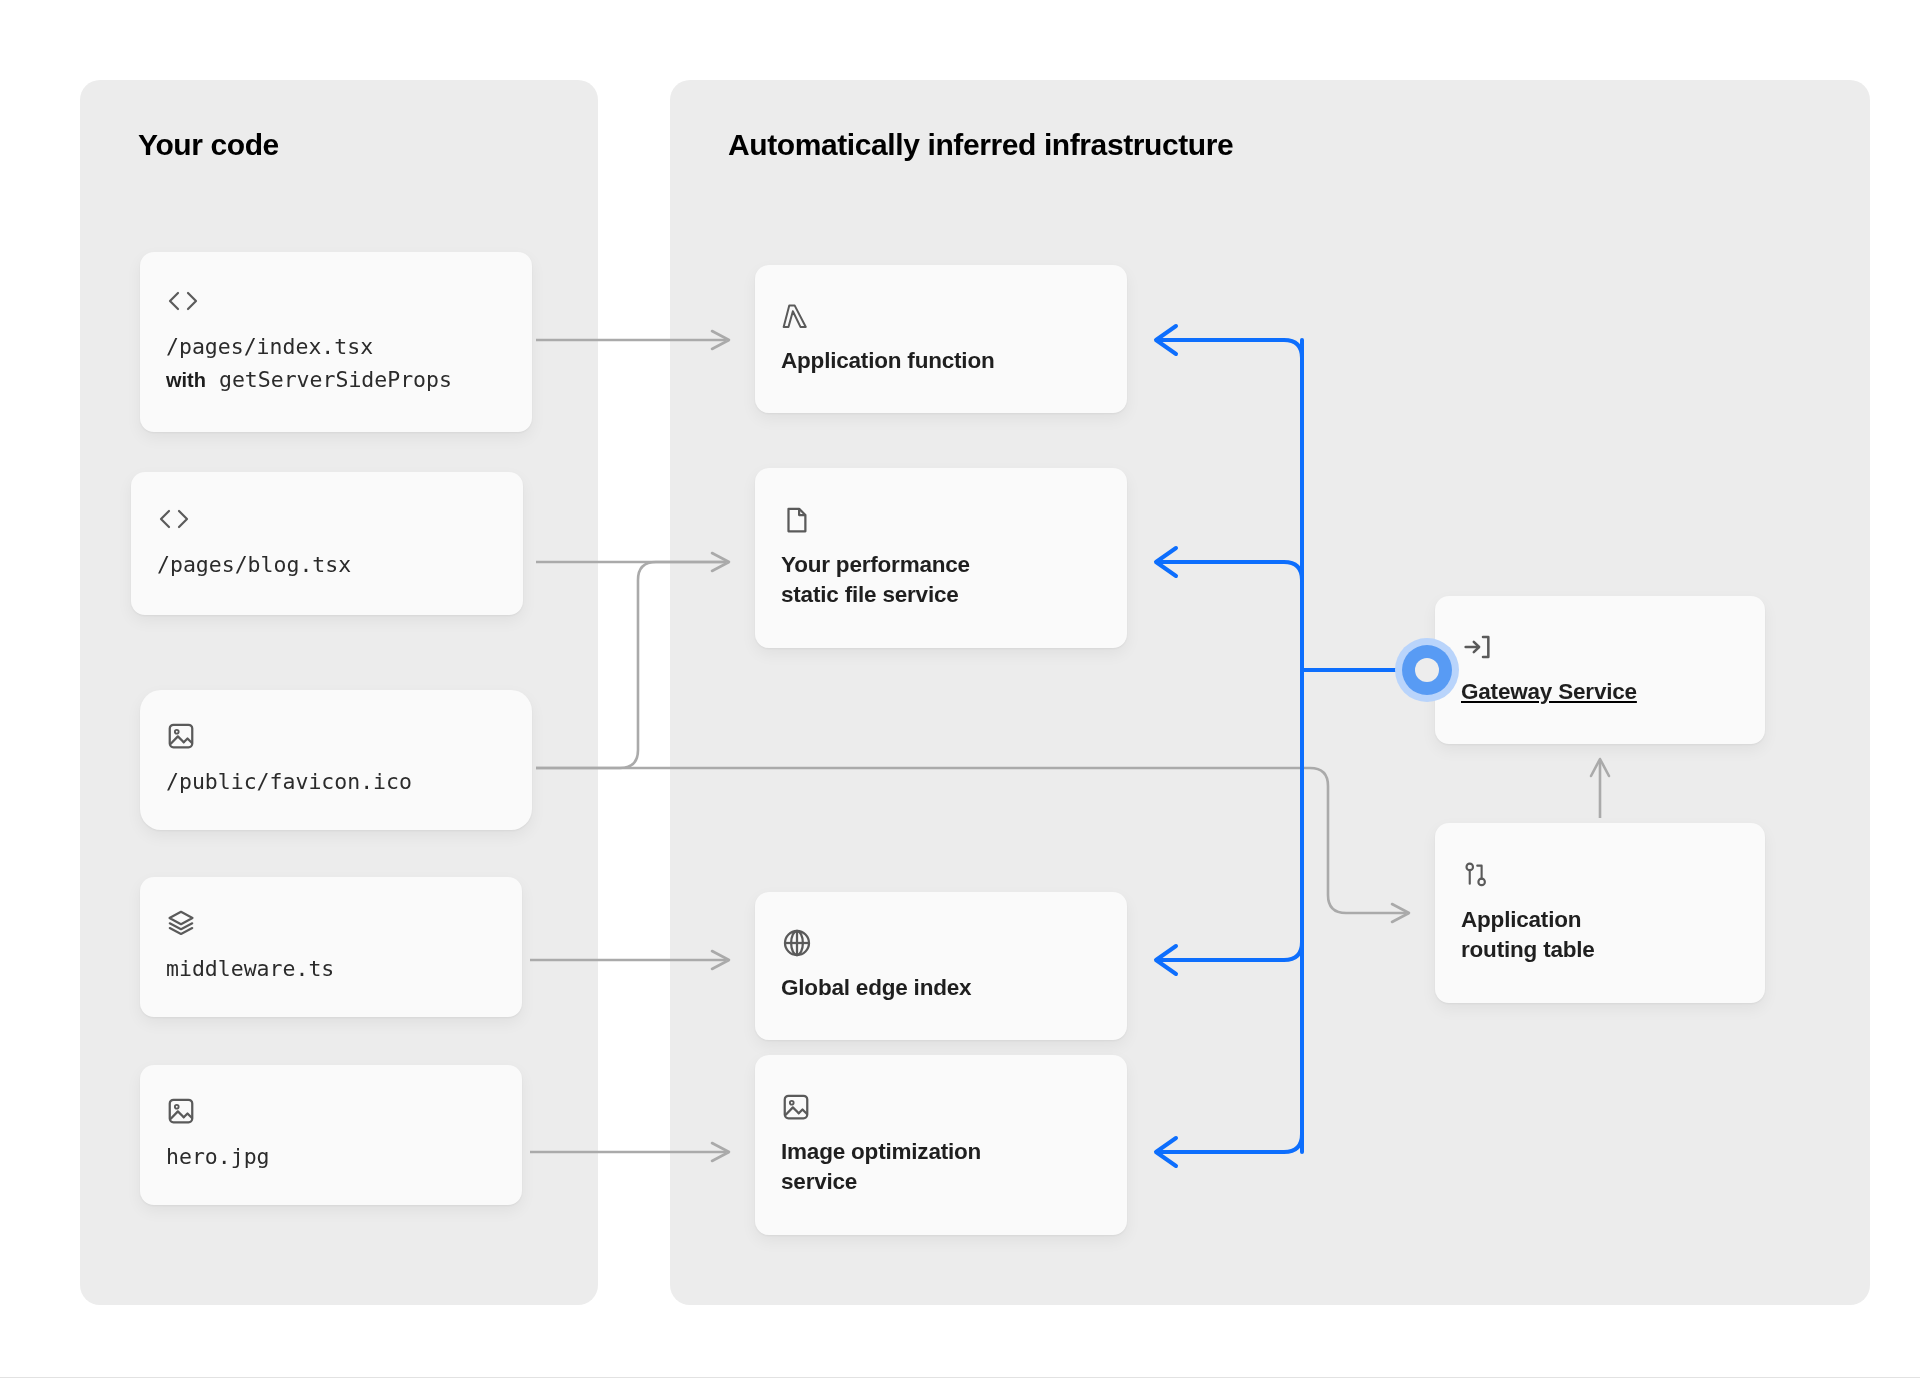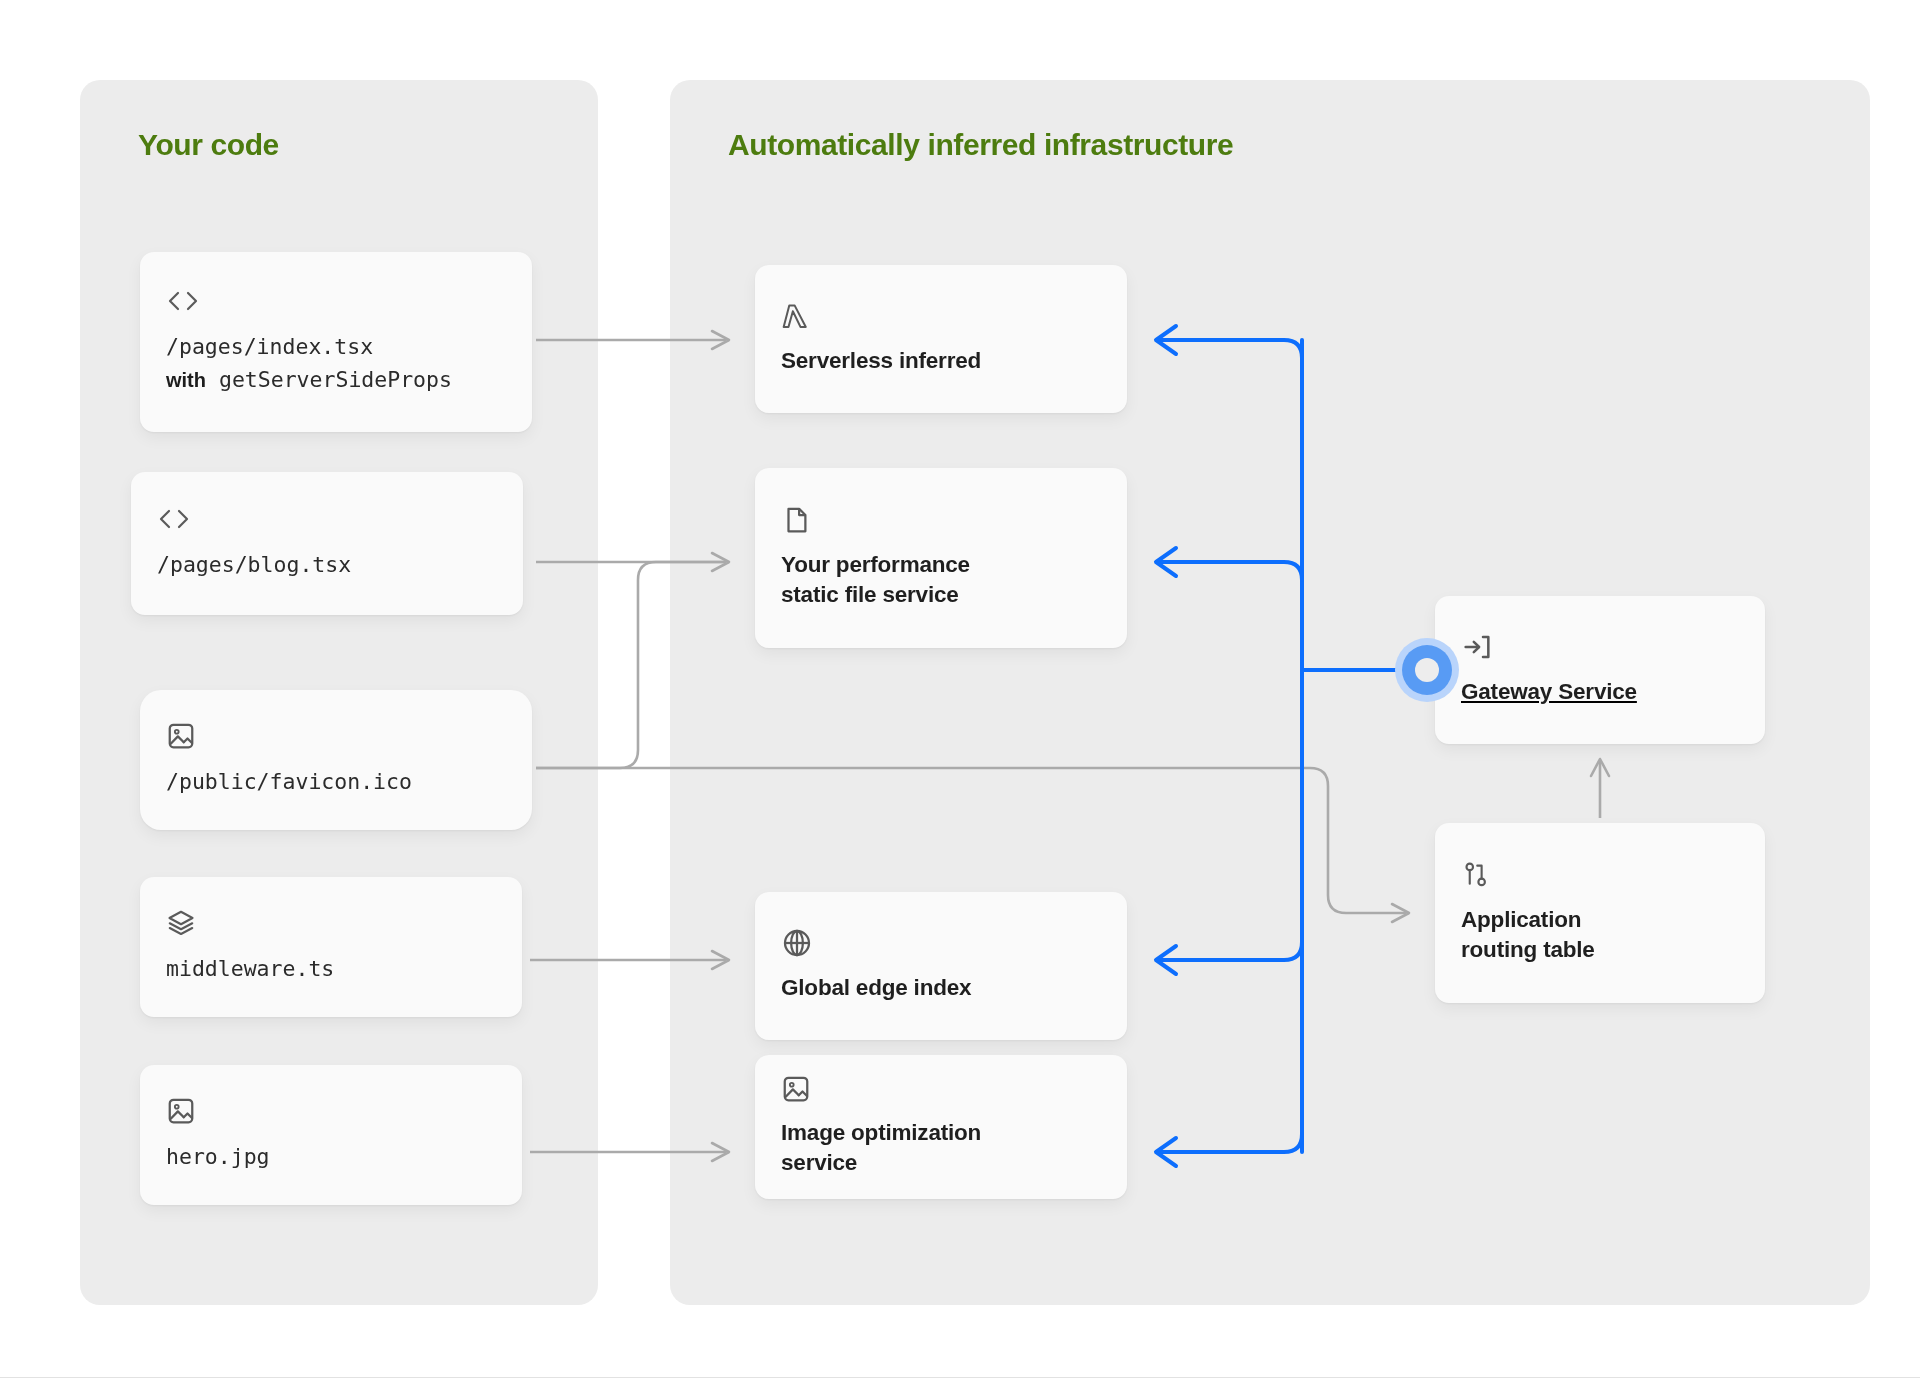"Your code" .panel-title { color: #4d7c0f -> #000000 }
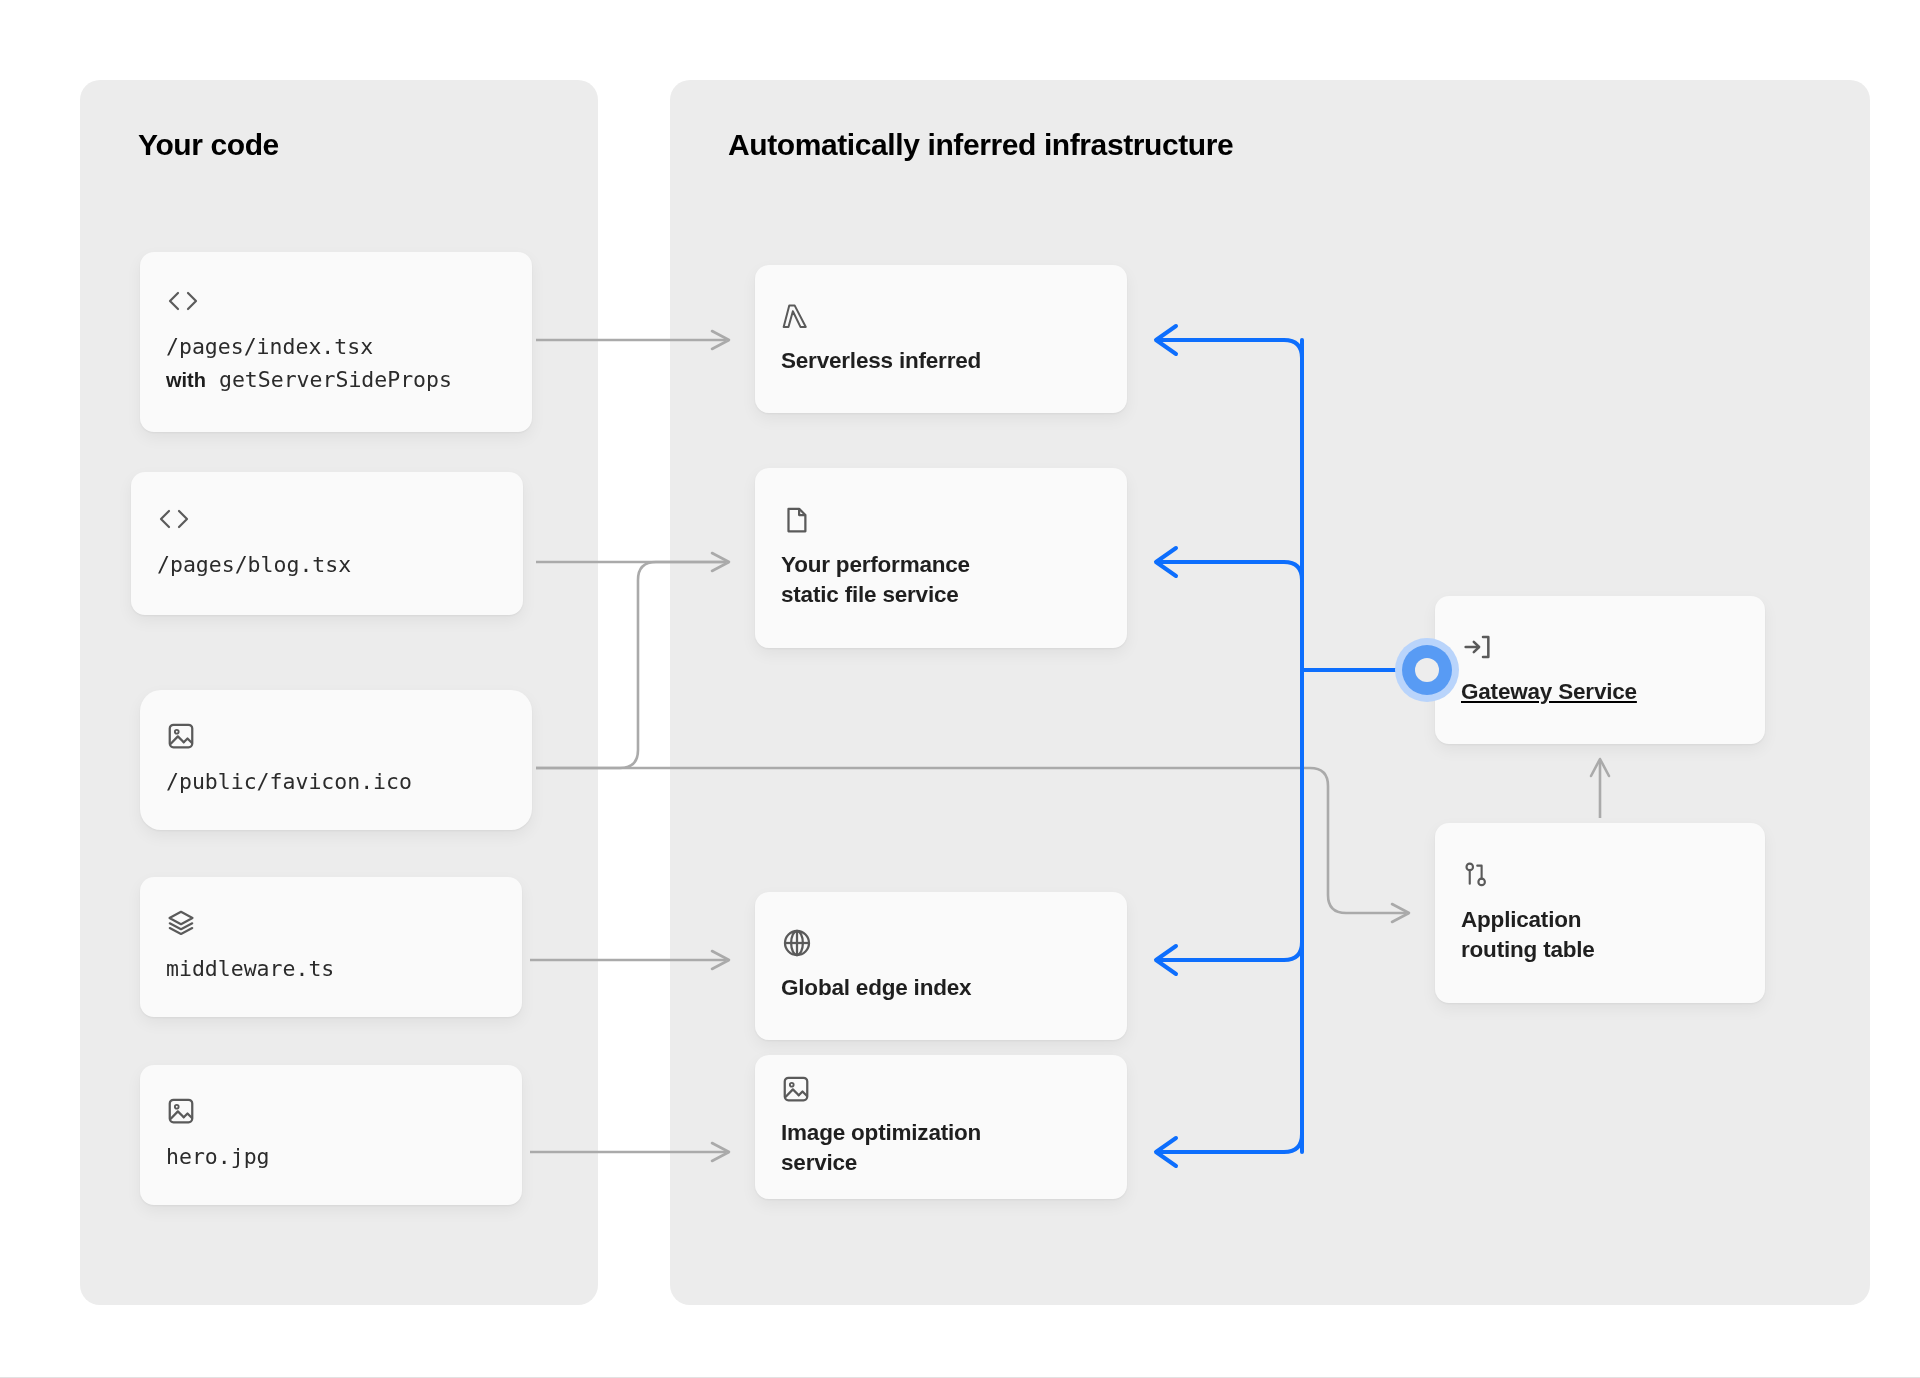"Serverless inferred" div.svc-label { text: Serverless inferred -> Application function }
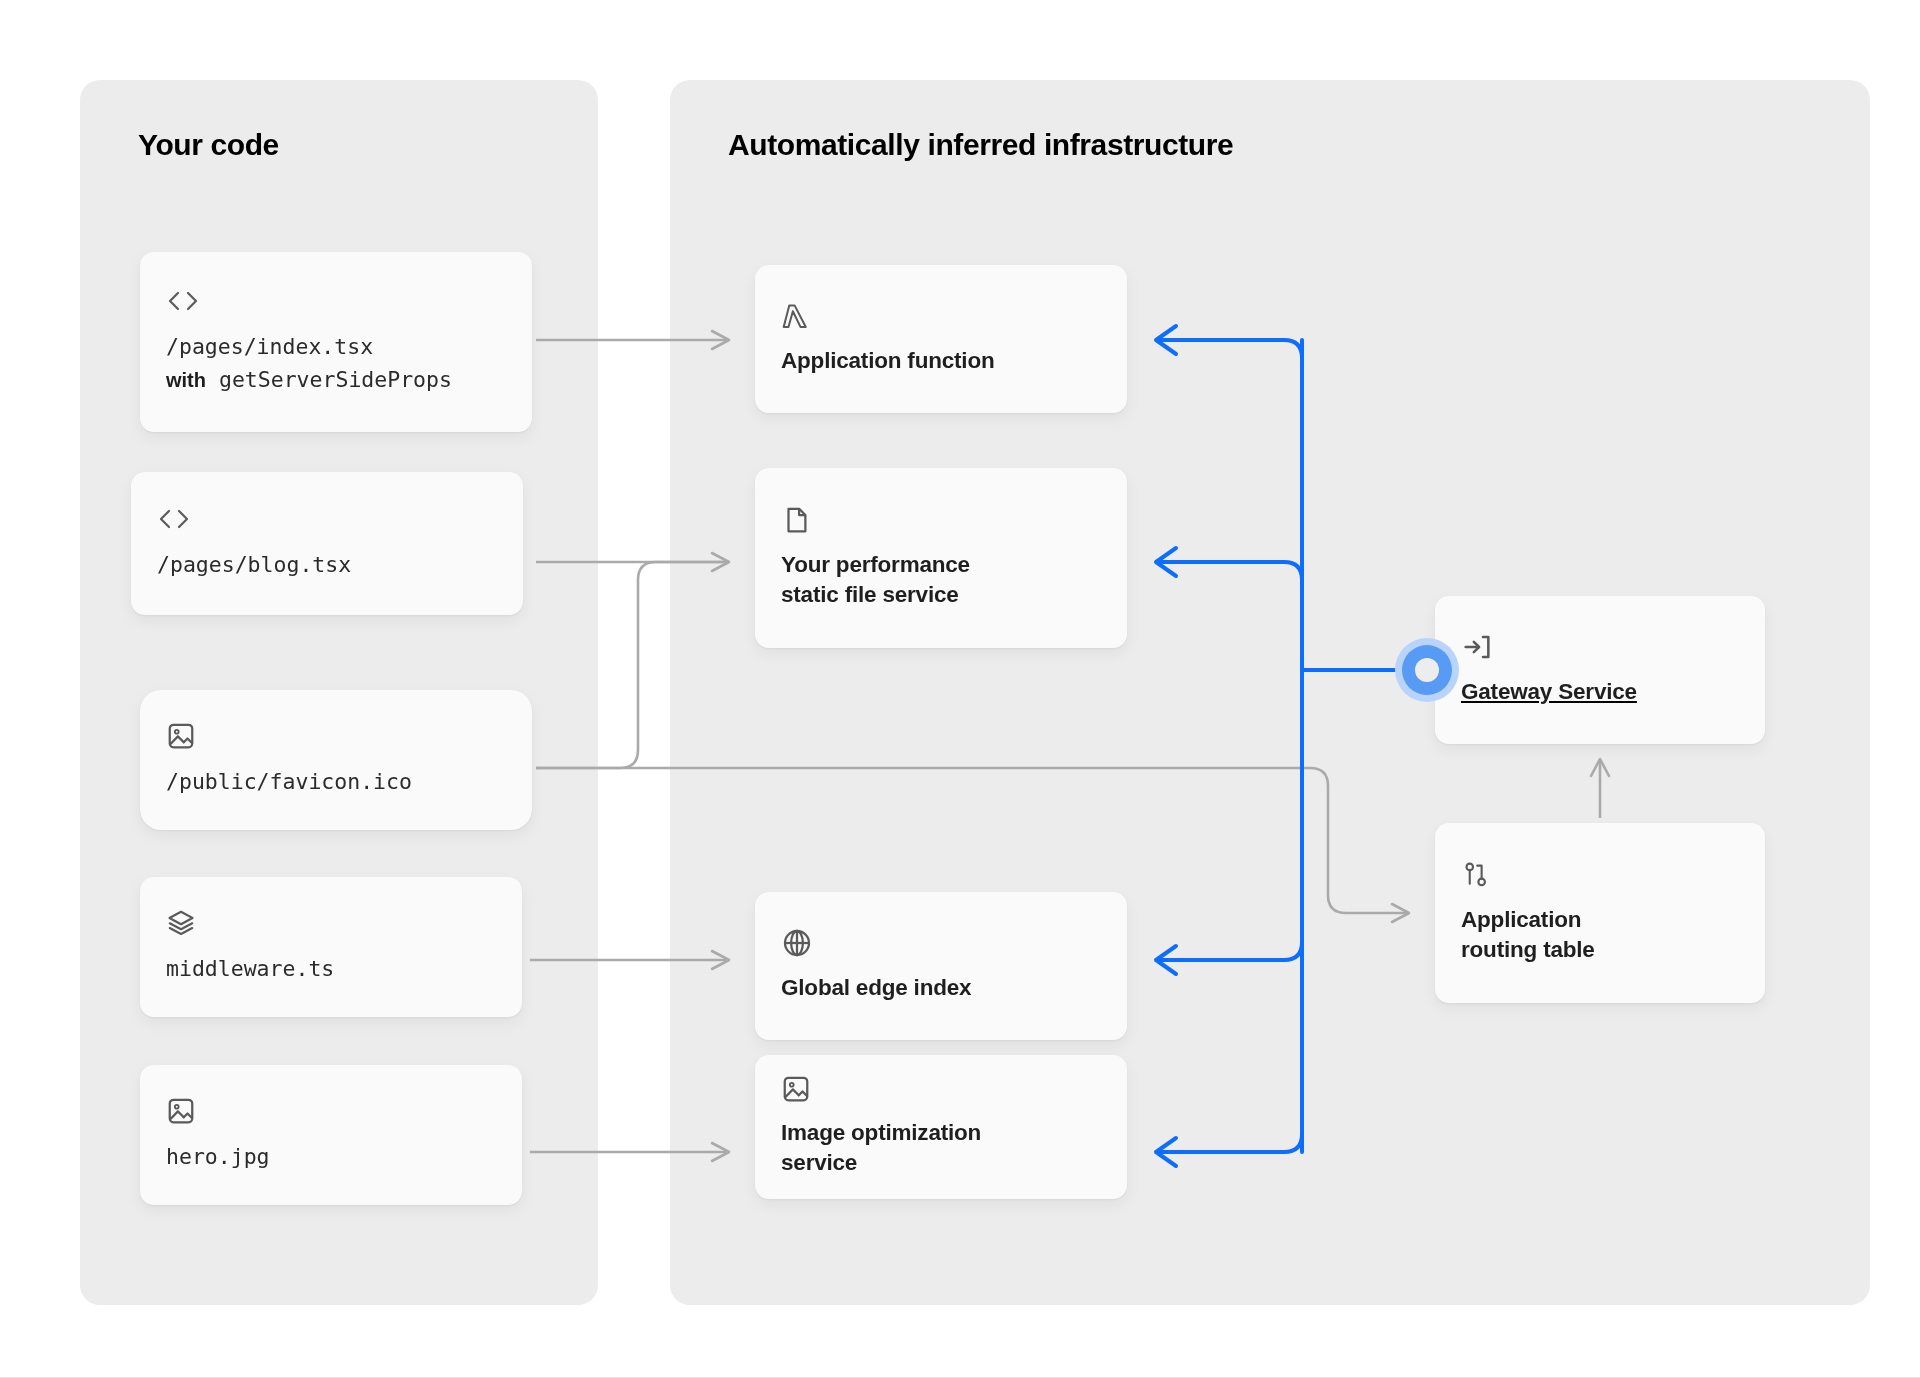"Image optimization" #card-imageopt { height: 144px -> 180px }
